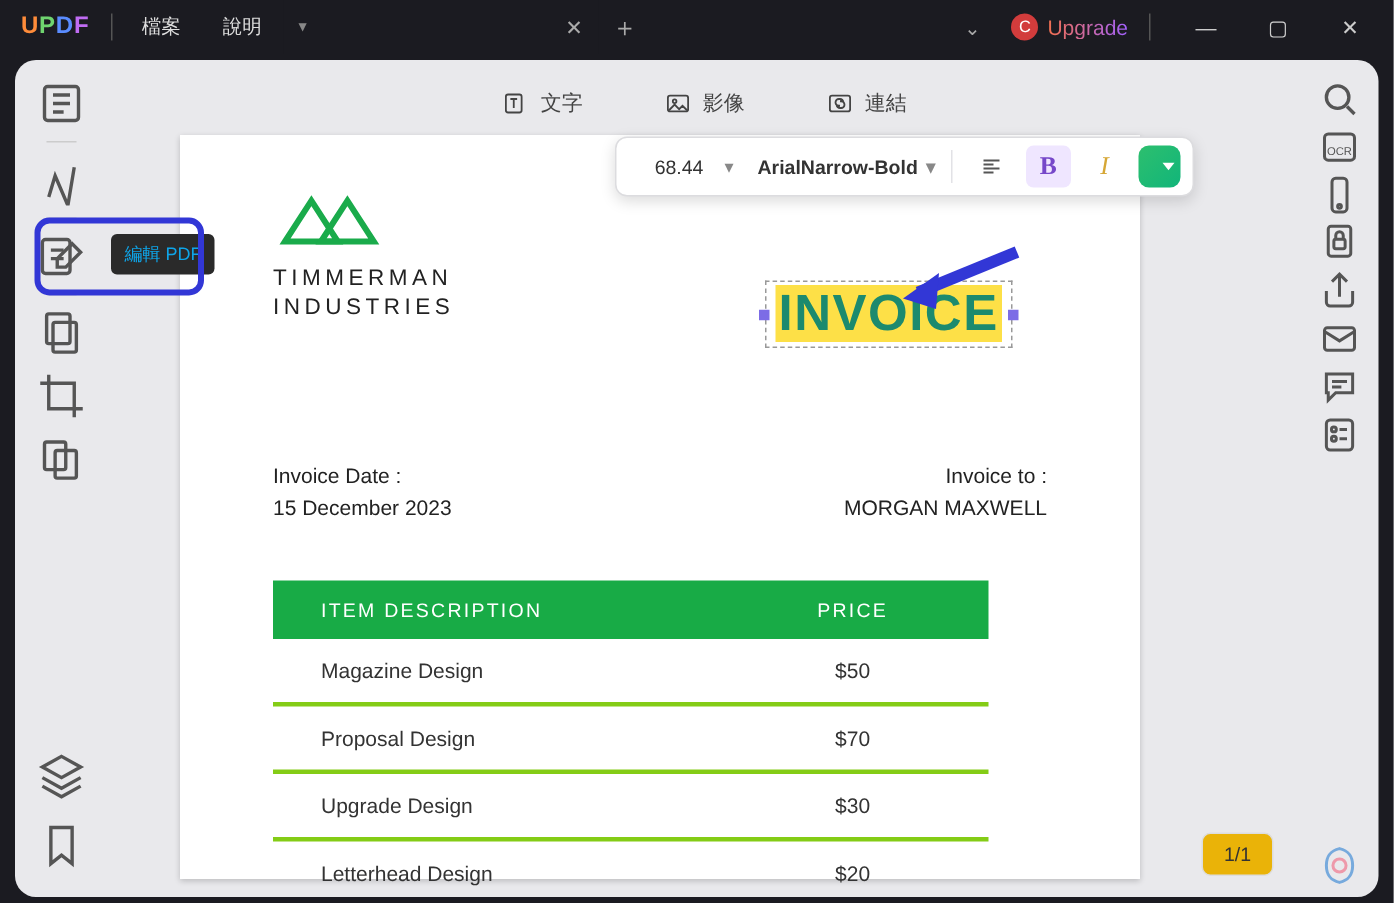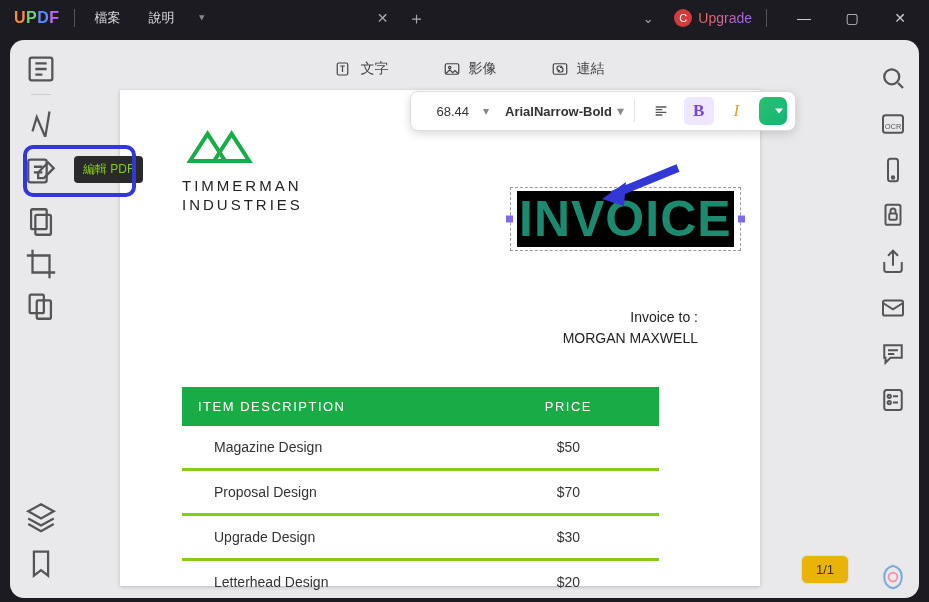"OCR" .right-rail { gap: 22px -> 8px; top: 12px -> 0 }
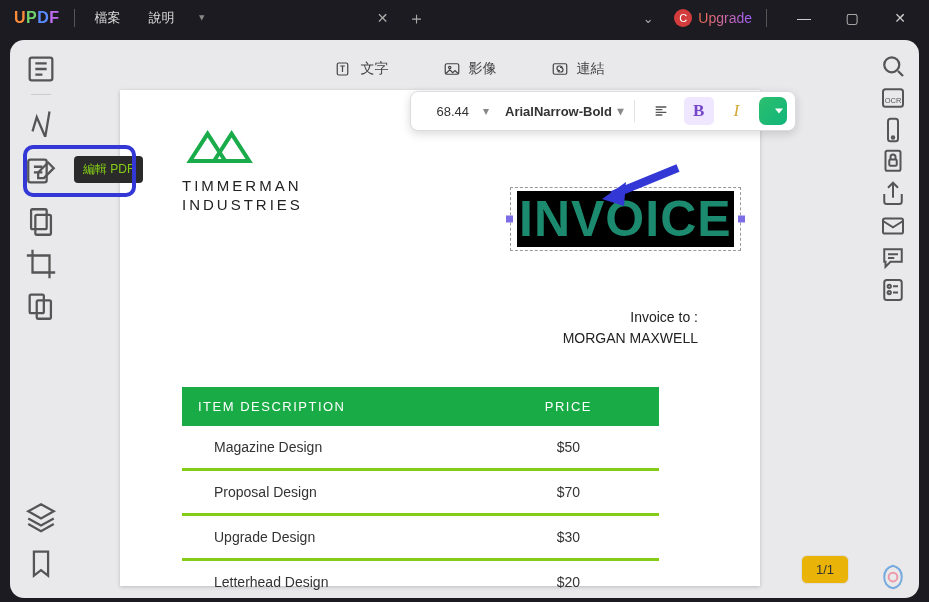"編輯 PDF" .tooltip-badge { color: #84cc16 -> #0ea5e9 }
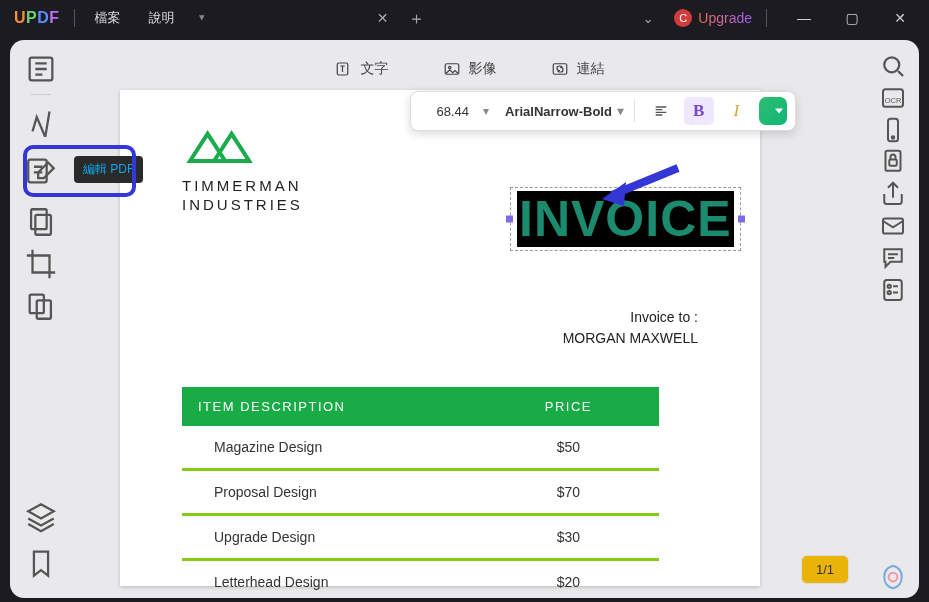"INVOICE" .invoice-title { background: #000000 -> #fde047; font-size: 50px -> 34px }
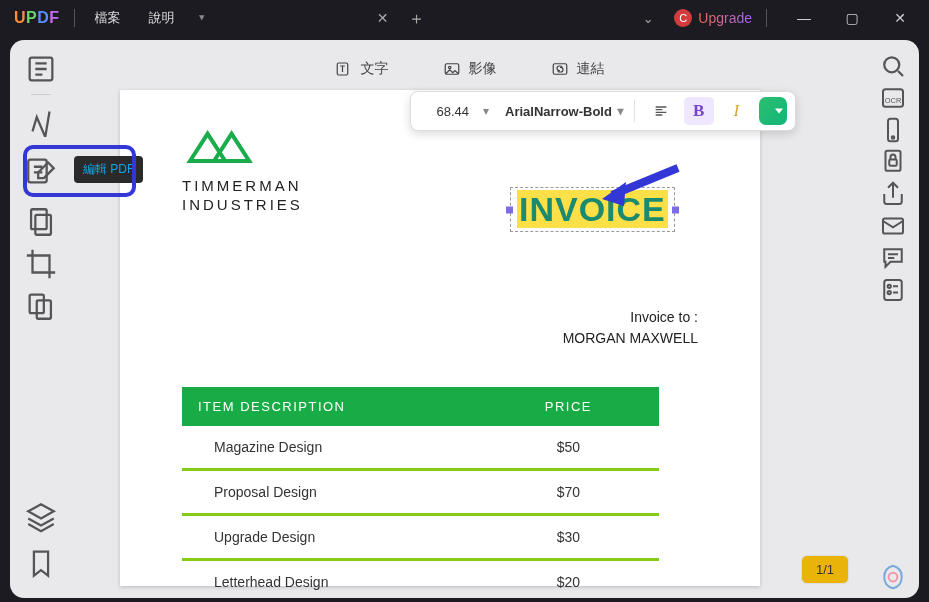"Invoice Date :" div { html: none -> <div>Invoice Date :</div> }
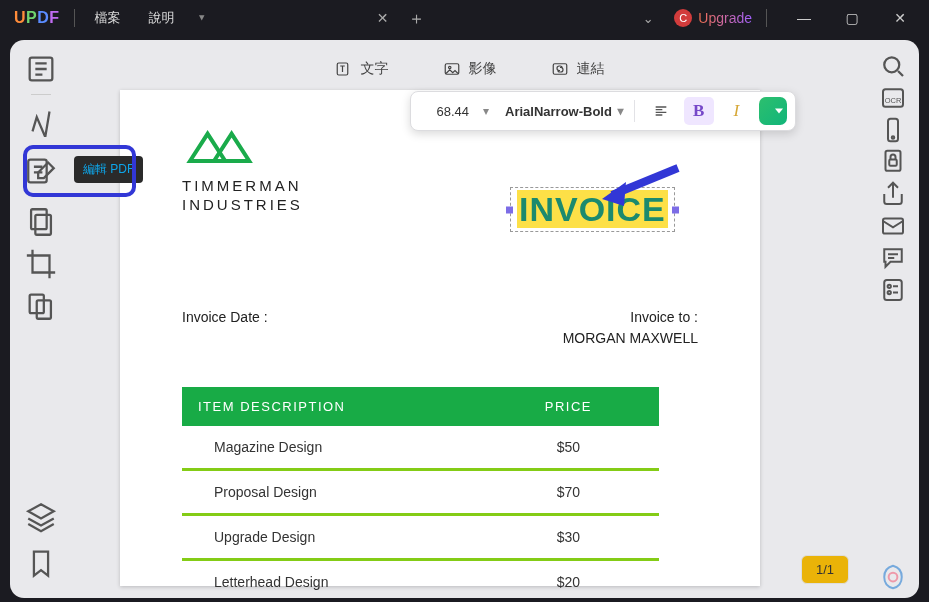"15 December 2023" div { html: none -> <div>15 December 2023</div> }
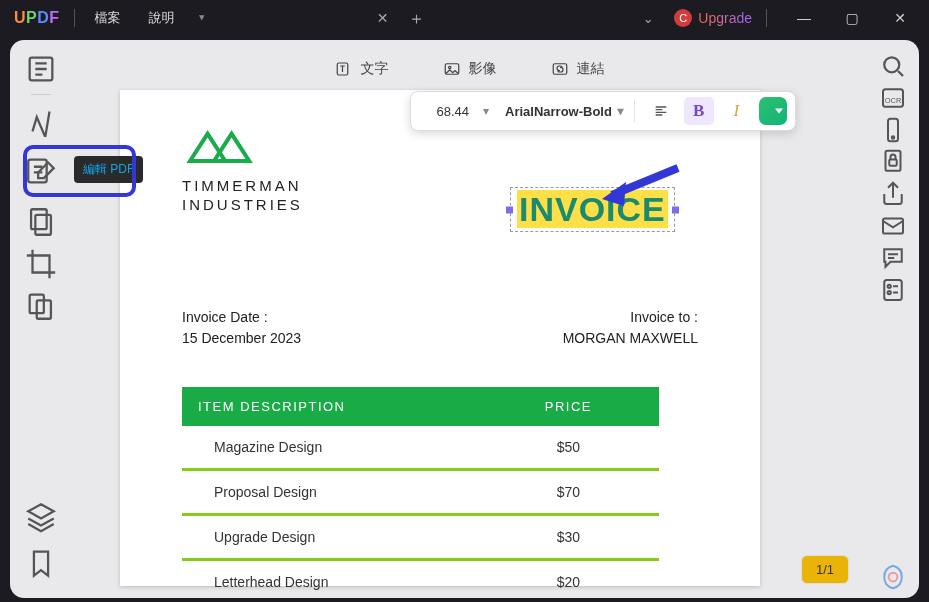"ITEM DESCRIPTION" .tbl th:first-child { padding-left: 16px -> 32px }
